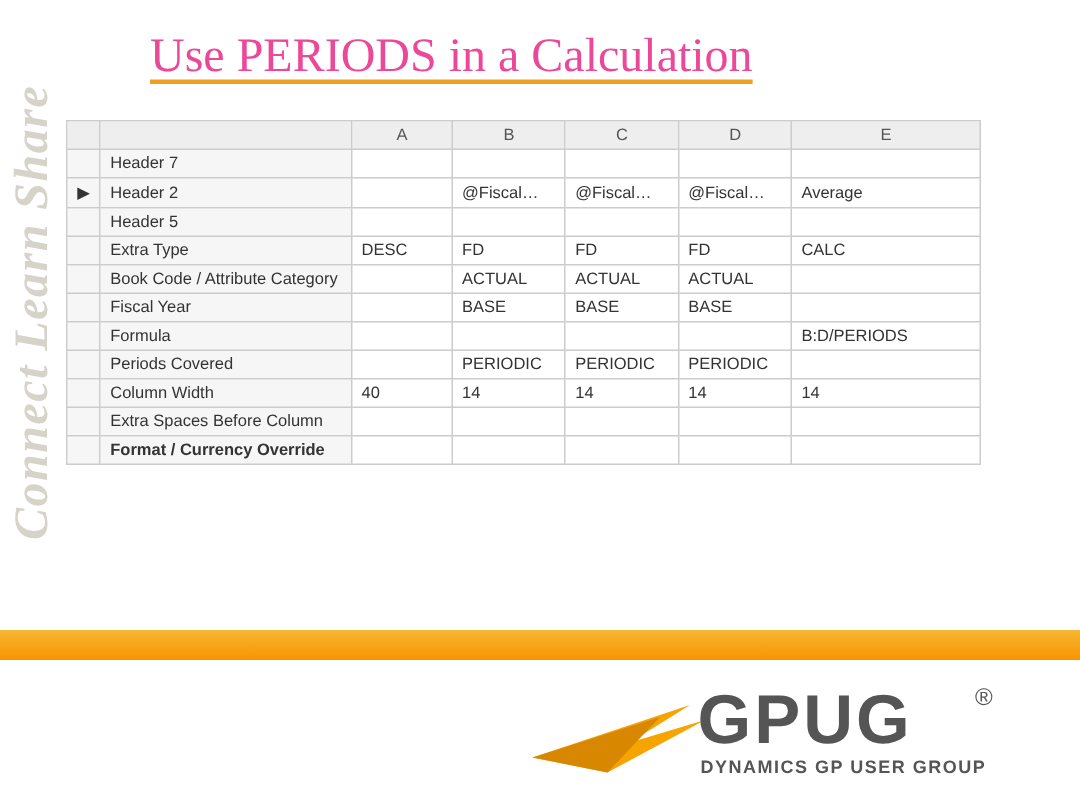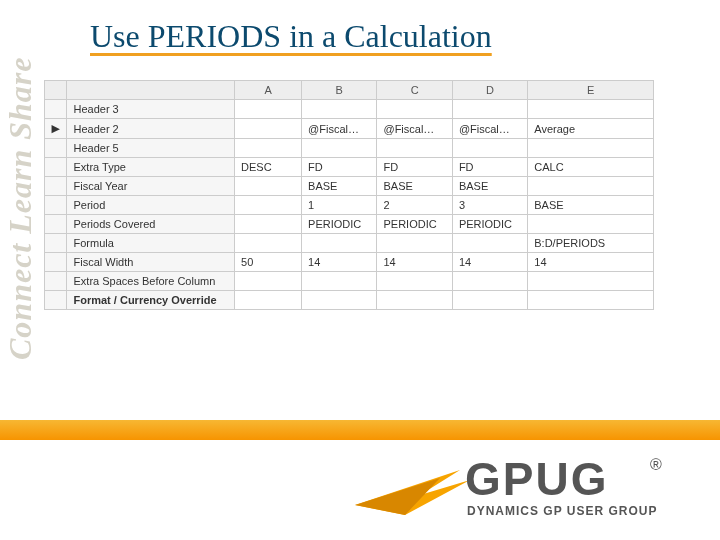"Use PERIODS in a Calculation" .title { color: #0c4a6e -> #ec4899; left: 90px -> 100px }
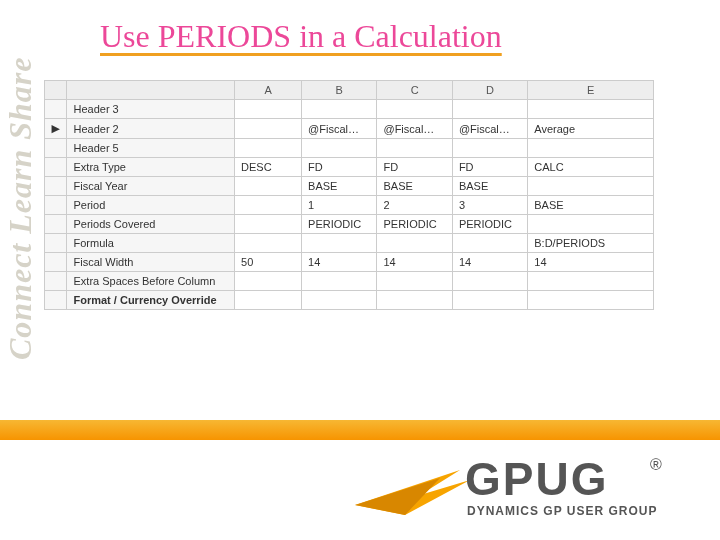"Header 3" td.rowhdr { text: 3 -> 7 }
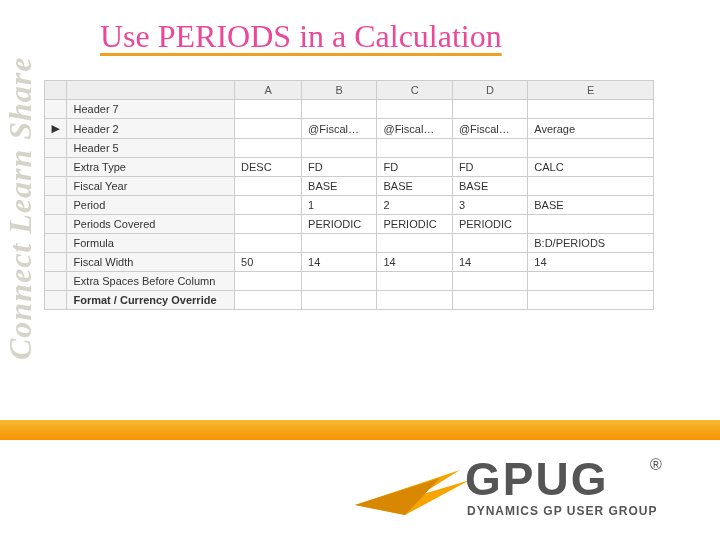"Book Code / Attribute Category" tr { html: none -> <tr> <td></td> <td>Book Code / Attribute Category</td> <td></td> <td>ACTUAL</td> <td>ACTUAL</td> <td>ACTUAL</td> <td></td> </tr> }
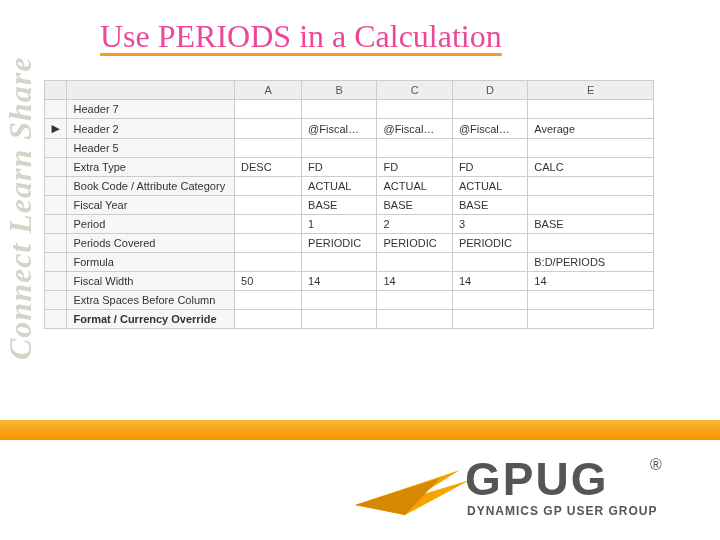"Period" tr { html: <tr> <td></td> <td>Period</td> <td></td> <td>1</td> <td>2</td> <td>3</td> <td>BASE</td> </tr> -> none }
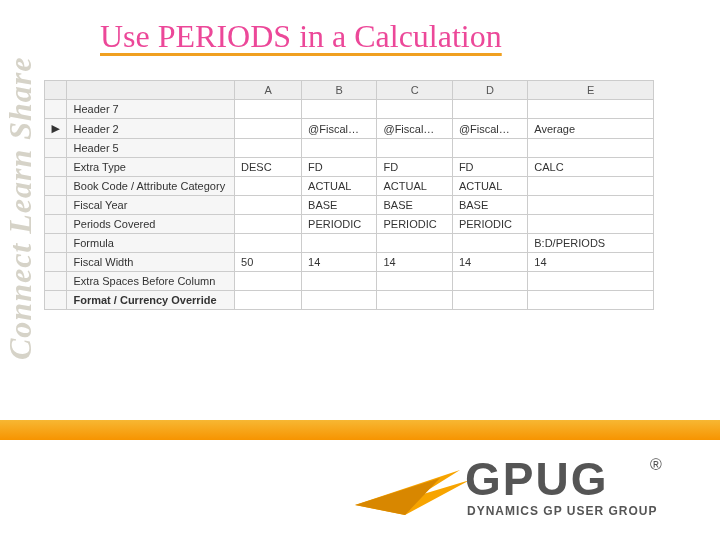"Periods Covered" tr { order: before "Formula" -> after "Formula" }
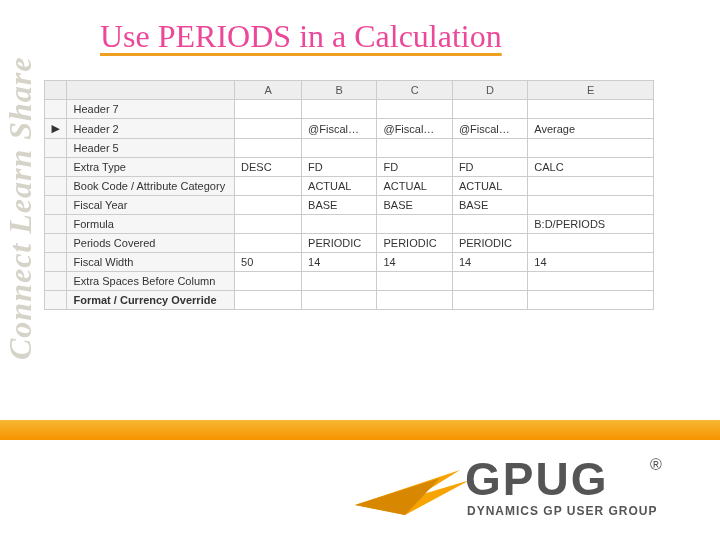"Fiscal Width" td.rowhdr { text: Fiscal -> Column }
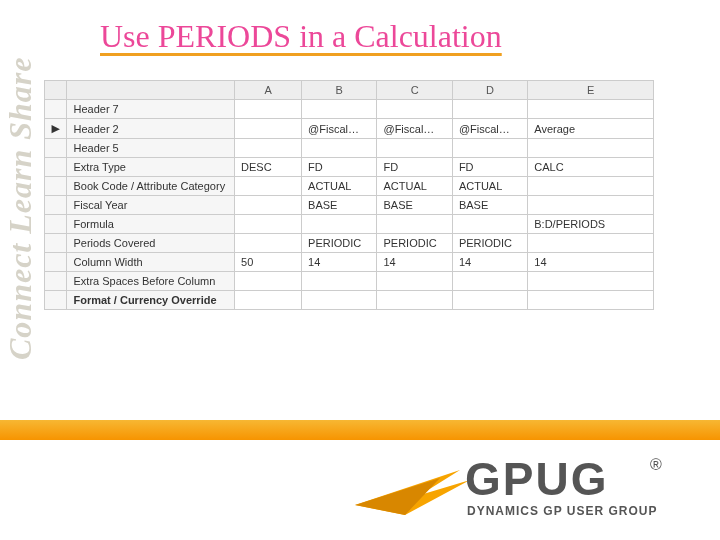"50" td { text: 50 -> 40 }
